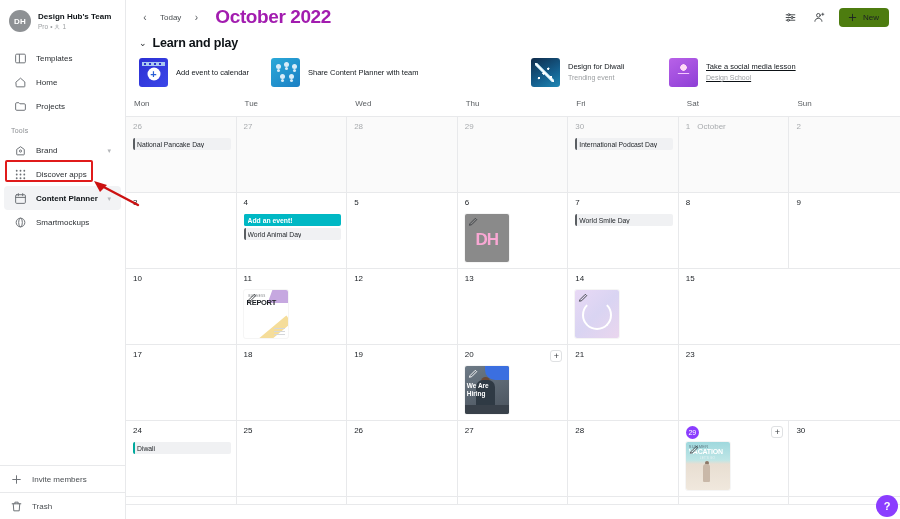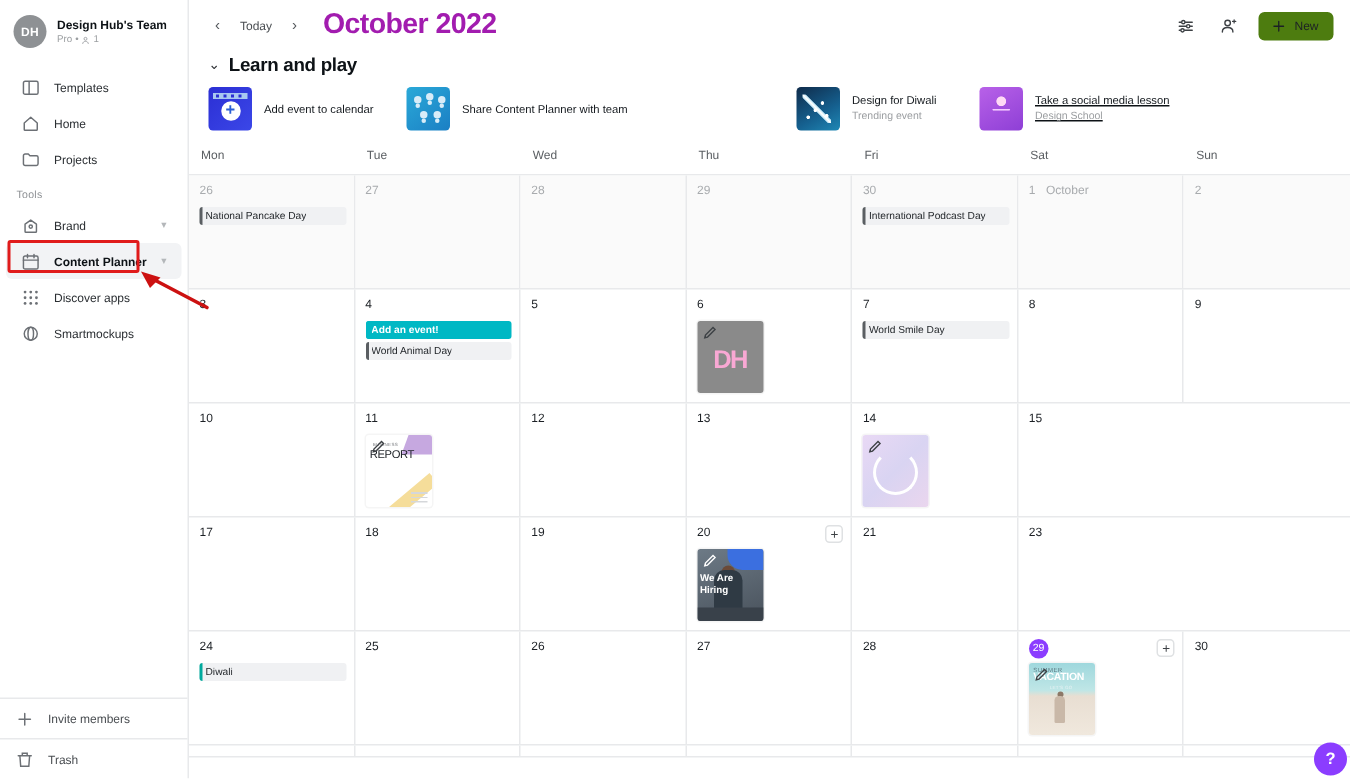"Design for Diwali" .card.c2 { width: 122px -> 138px }
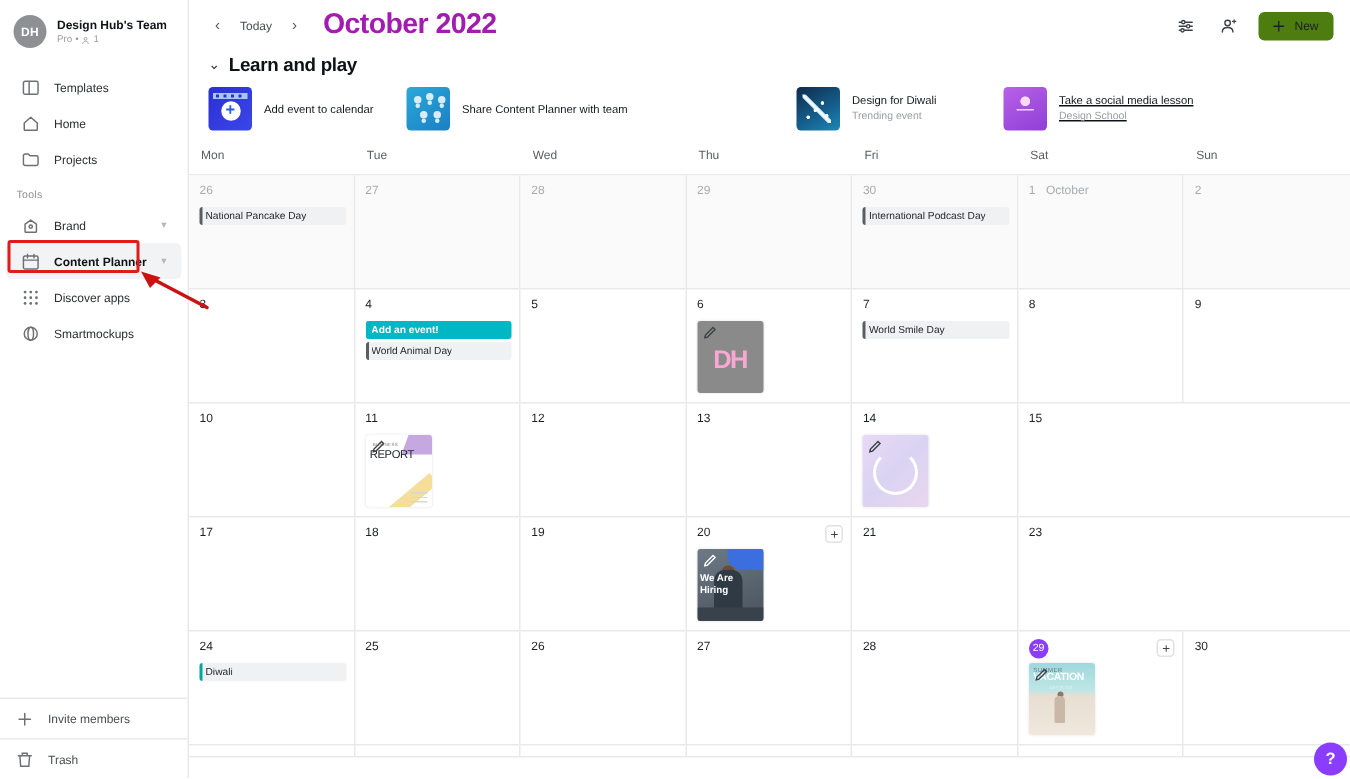"Content Planner" div.nav-item { order: before "Discover apps" -> after "Discover apps" }
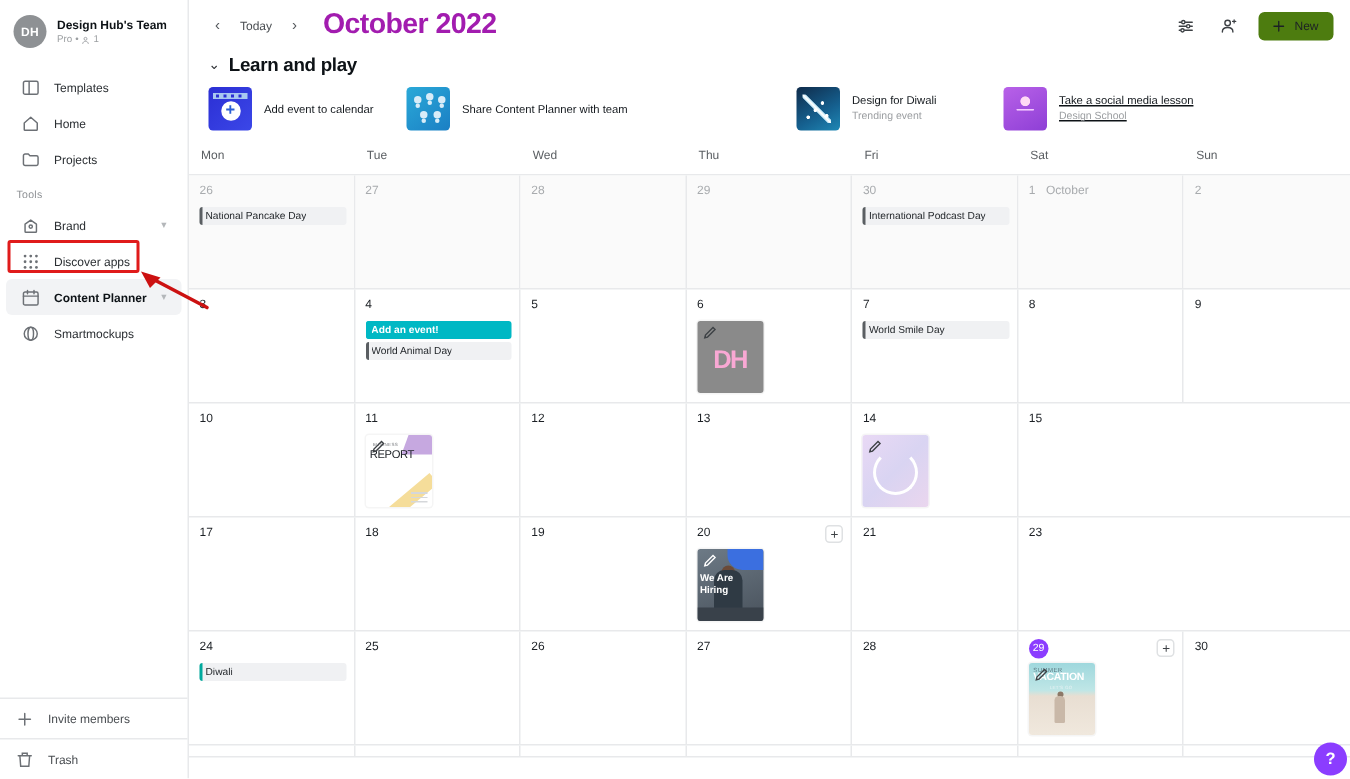"REPORT" .th-report .rtxt { font-weight: normal -> bold }
